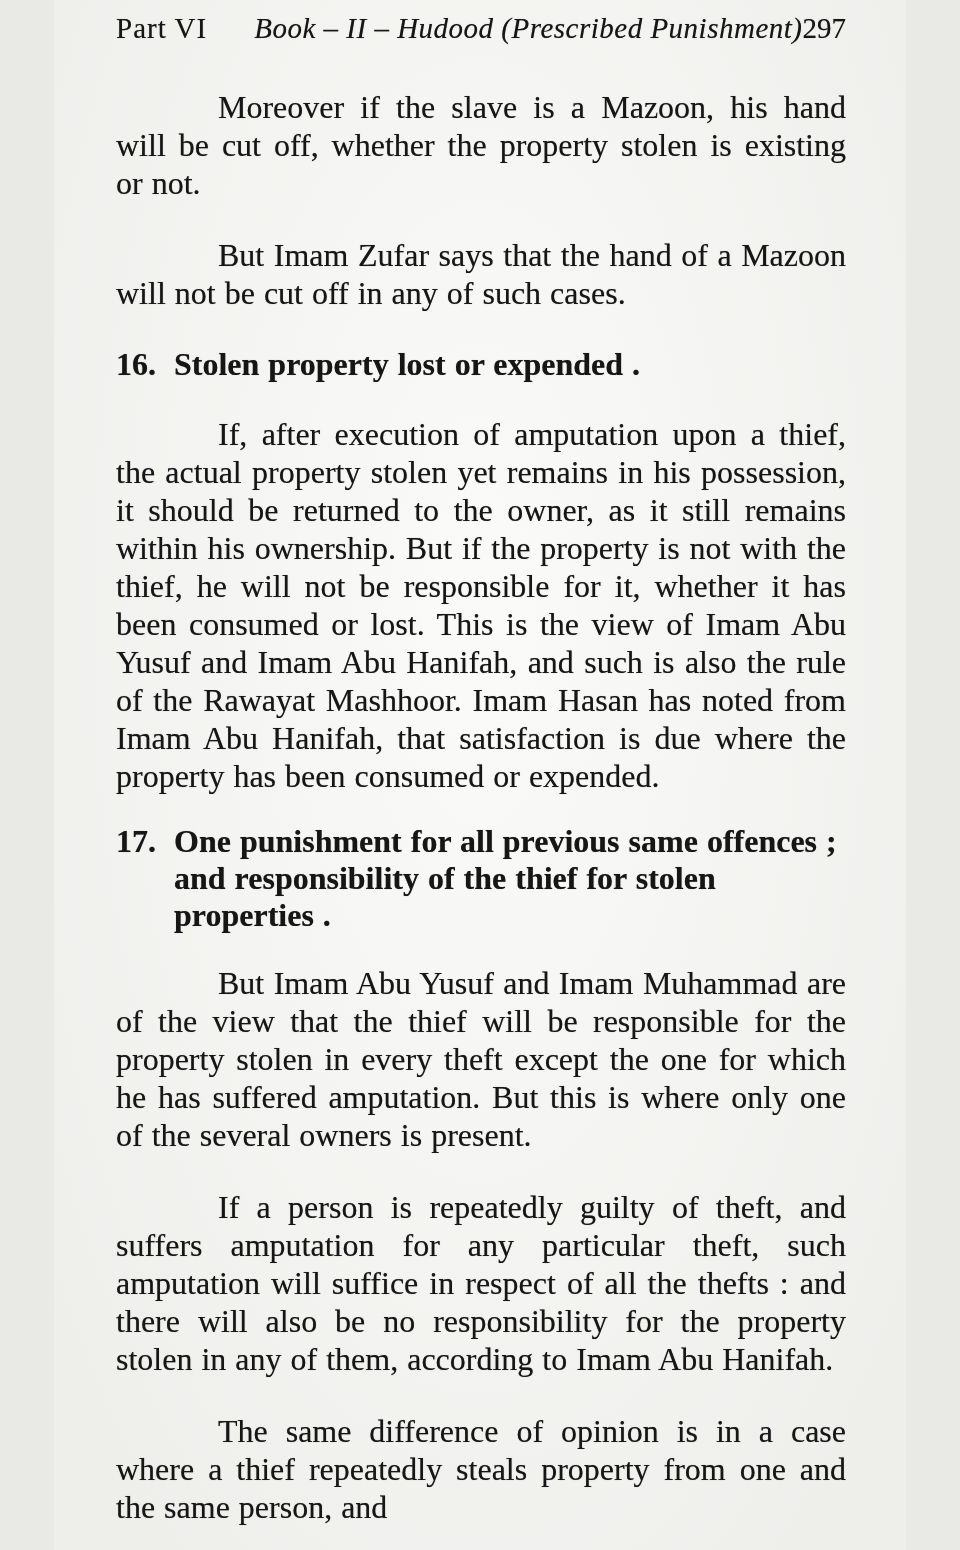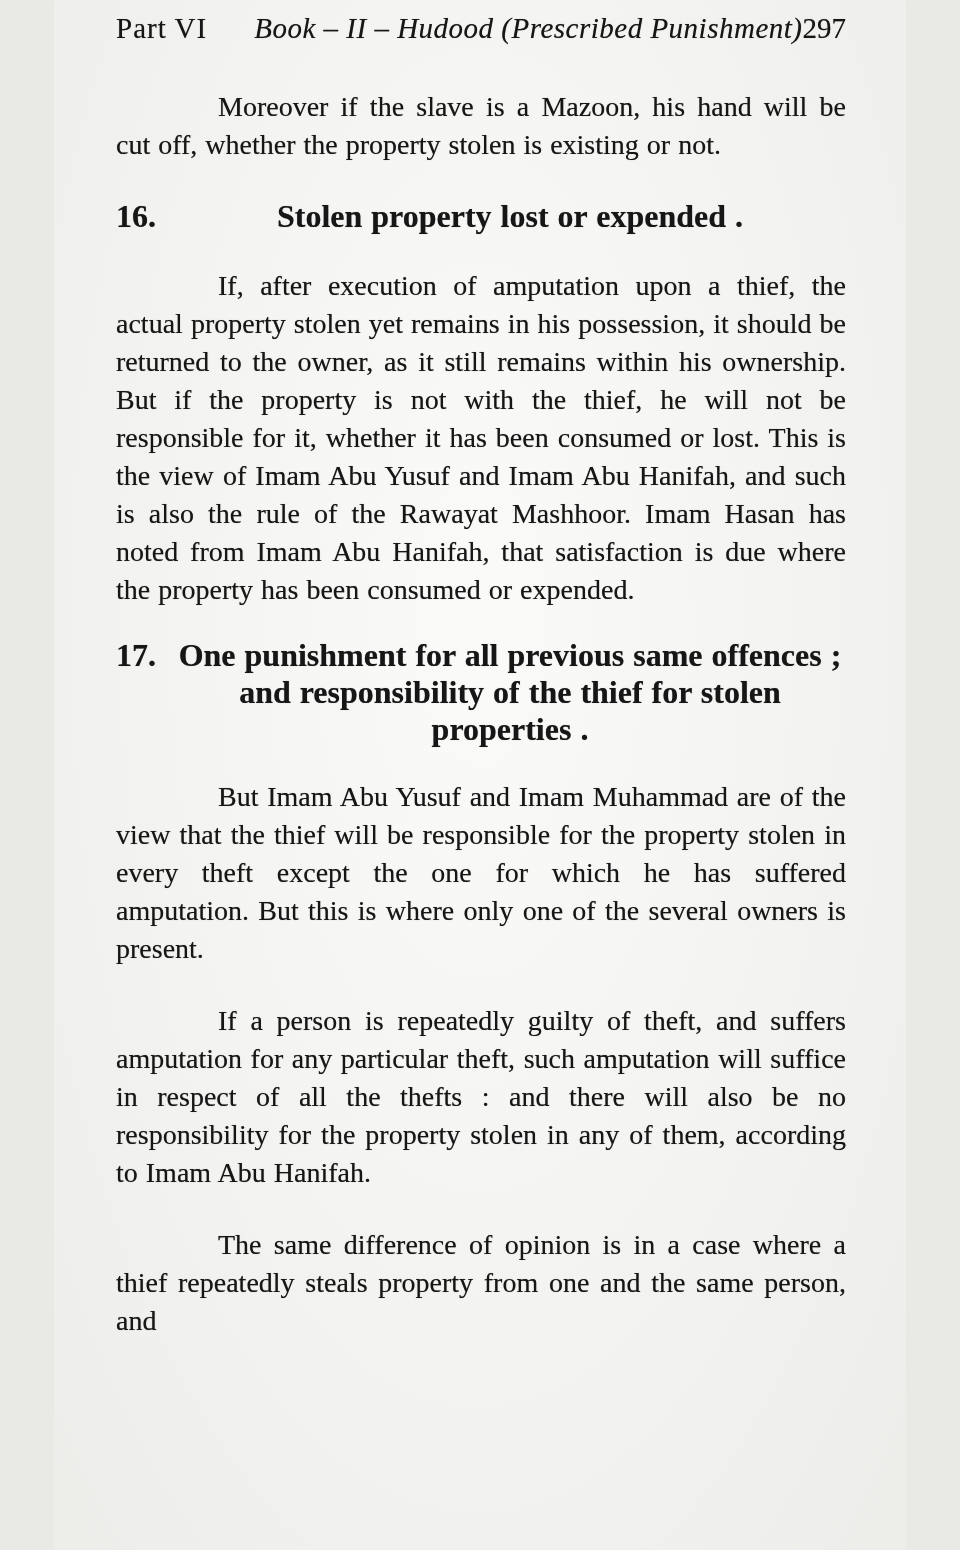"Moreover if the slave is" p.body-par { font-size: 28px -> 32px }
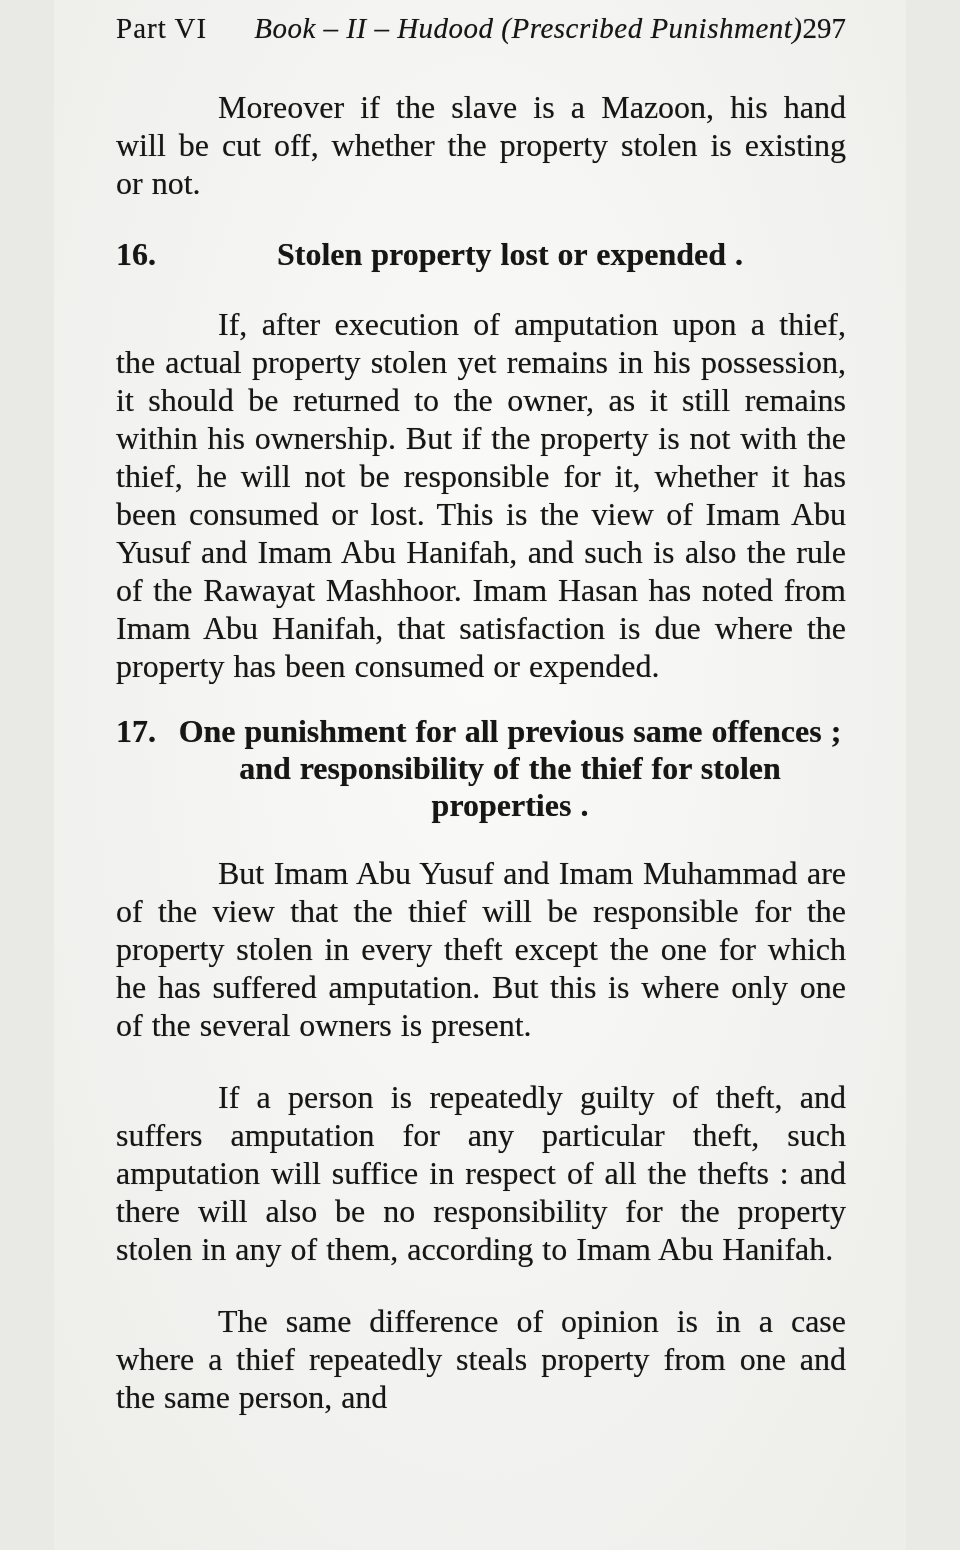"But Imam Zufar says that" p.body-par { html: none -> <p>But Imam Zufar says that the hand of a Mazoon will not be cut off in any of such cases.</p> }
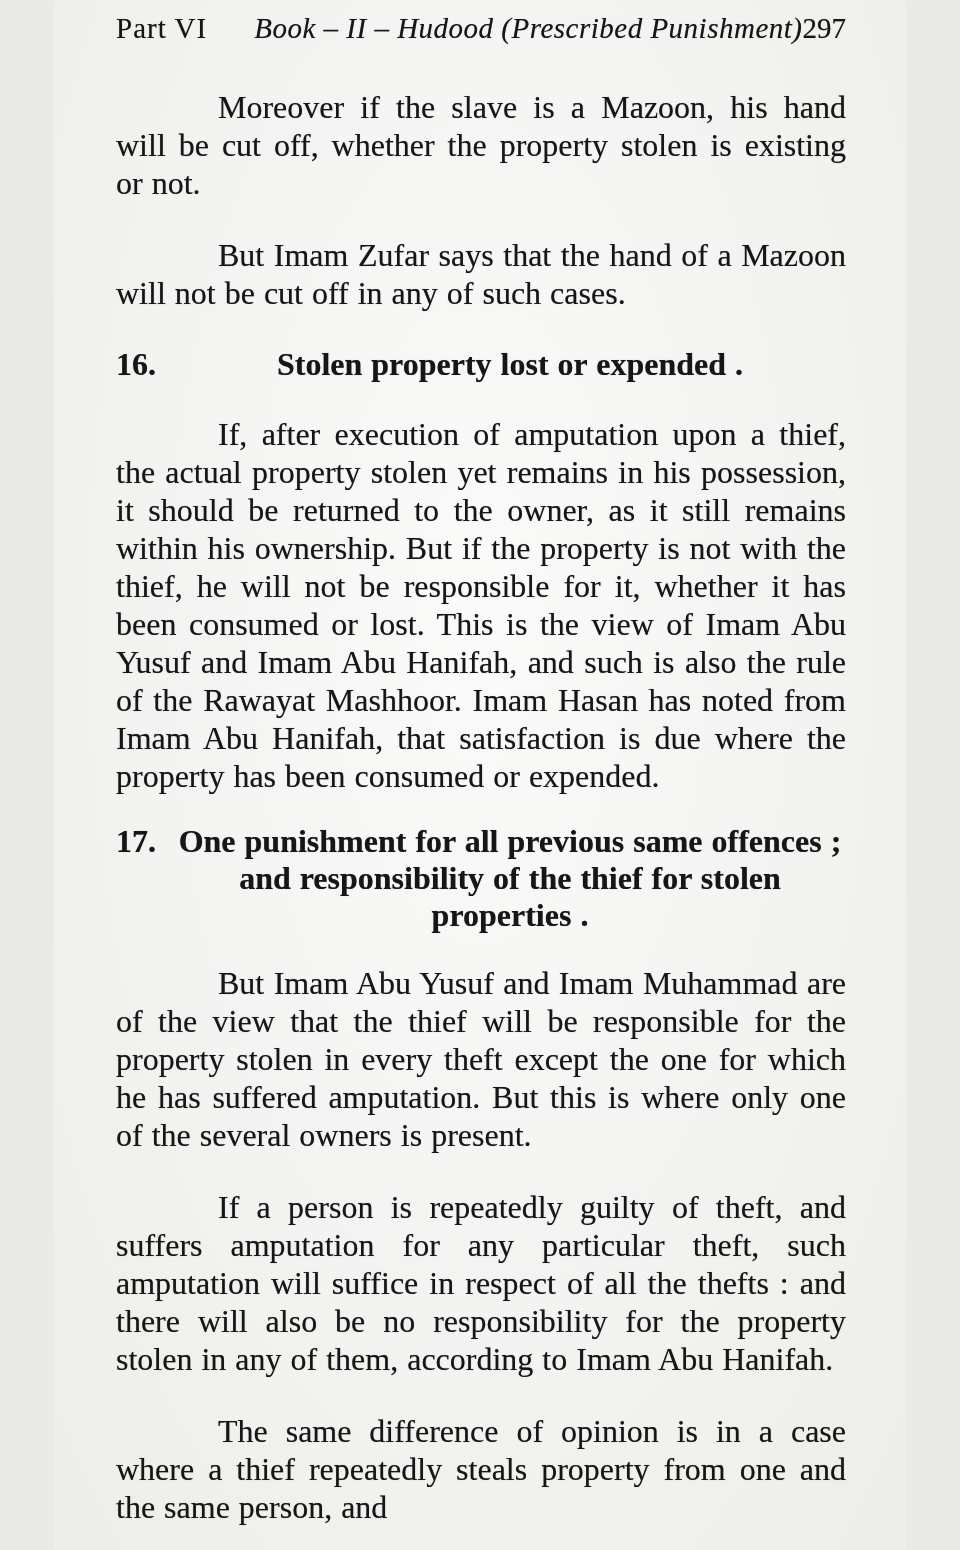"Stolen property lost or expended" .section-heading .heading-text { text-align: center -> left }
